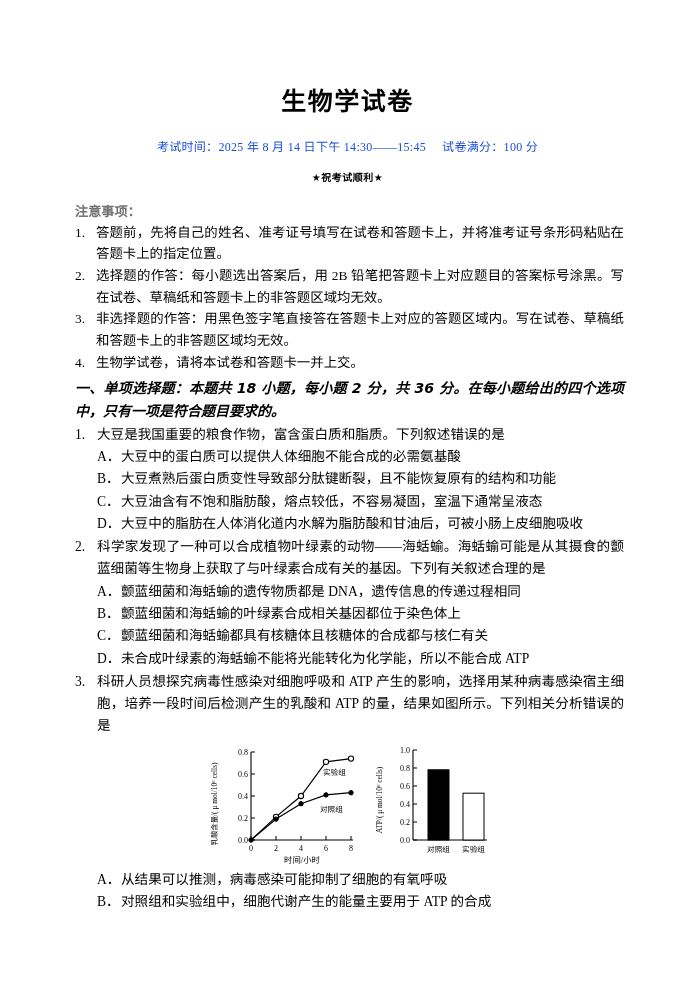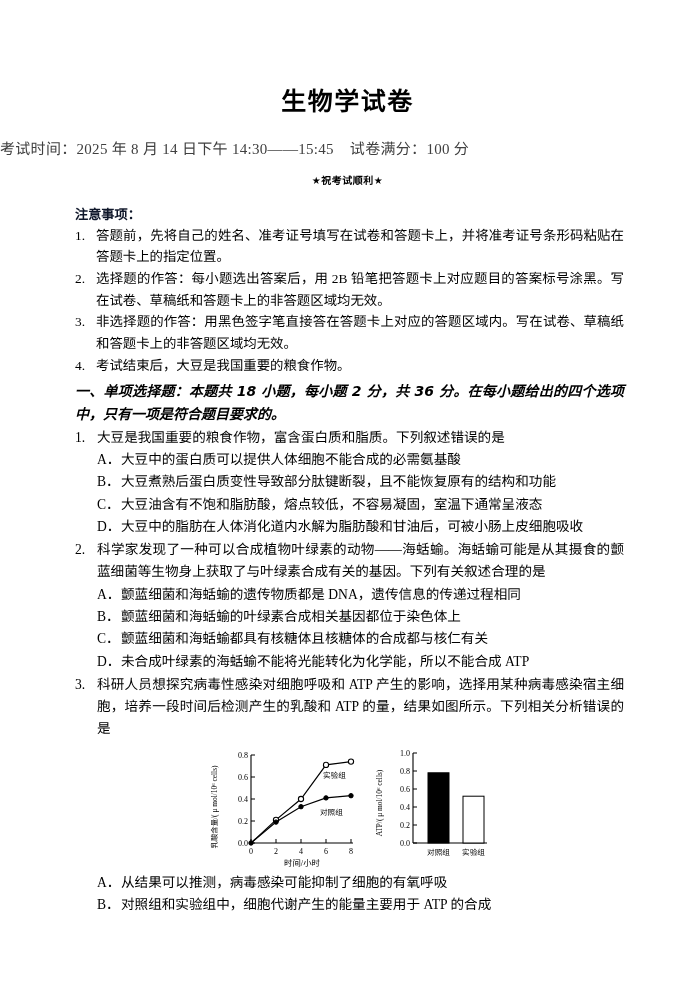"考试时间：2025 年 8 月 14" .exam-meta { color: #404040 -> #1d4ed8; font-size: 15px -> 12px; text-align: none -> center }
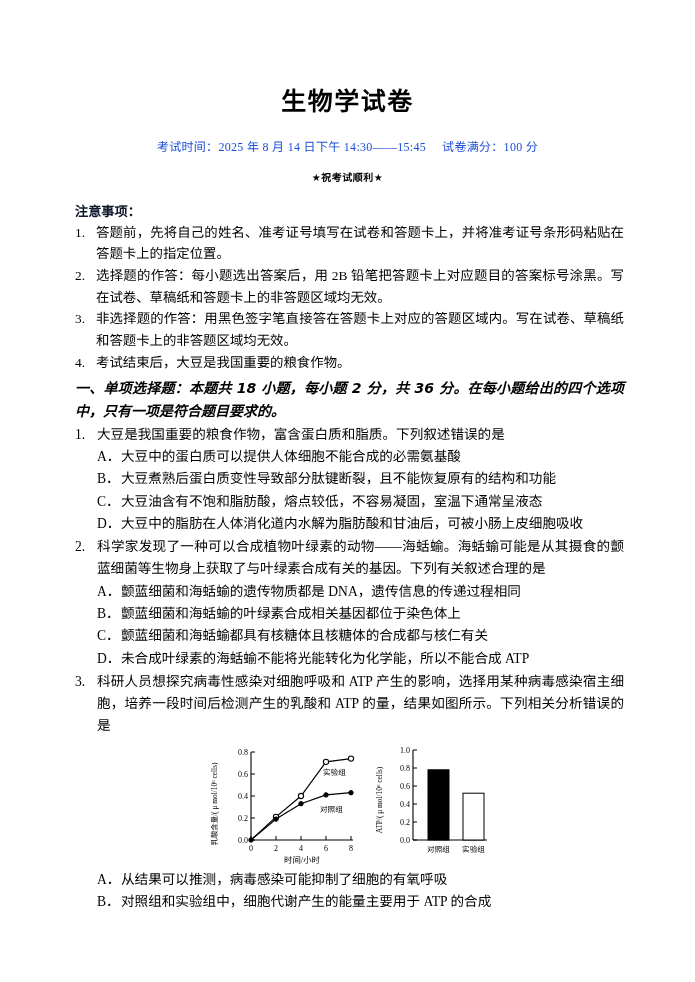"注意事项：" .notice-head { color: #0f172a -> #737373 }
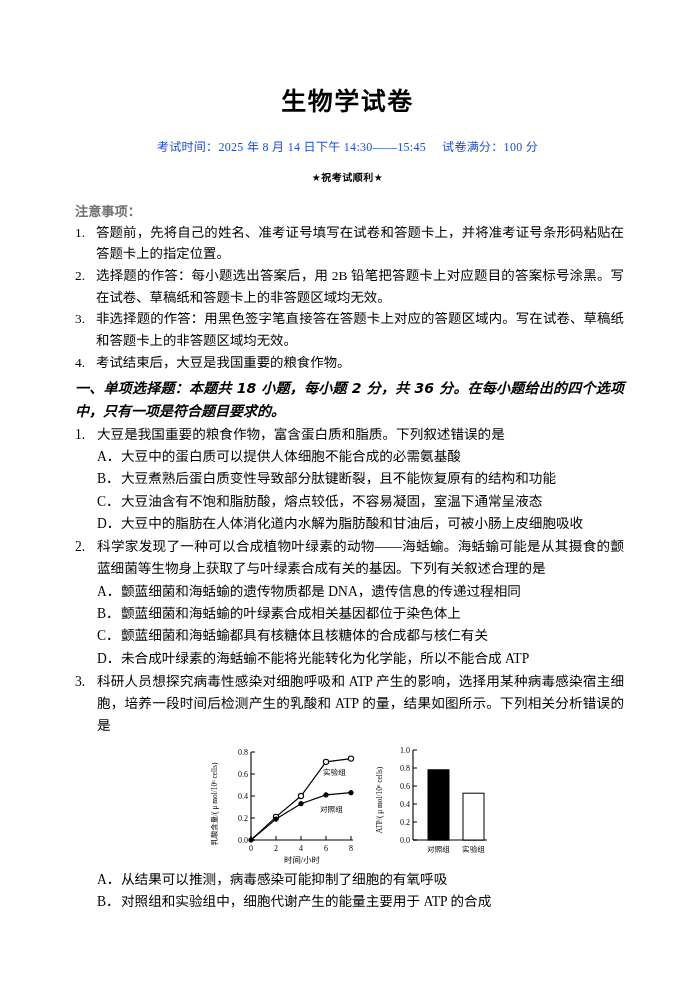"考试结束后，大豆是我国重要的粮食作物。" span.notice-text { text: 考试结束后，大豆是我国重要的粮食作物 -> 生物学试卷，请将本试卷和答题卡一并上交 }
